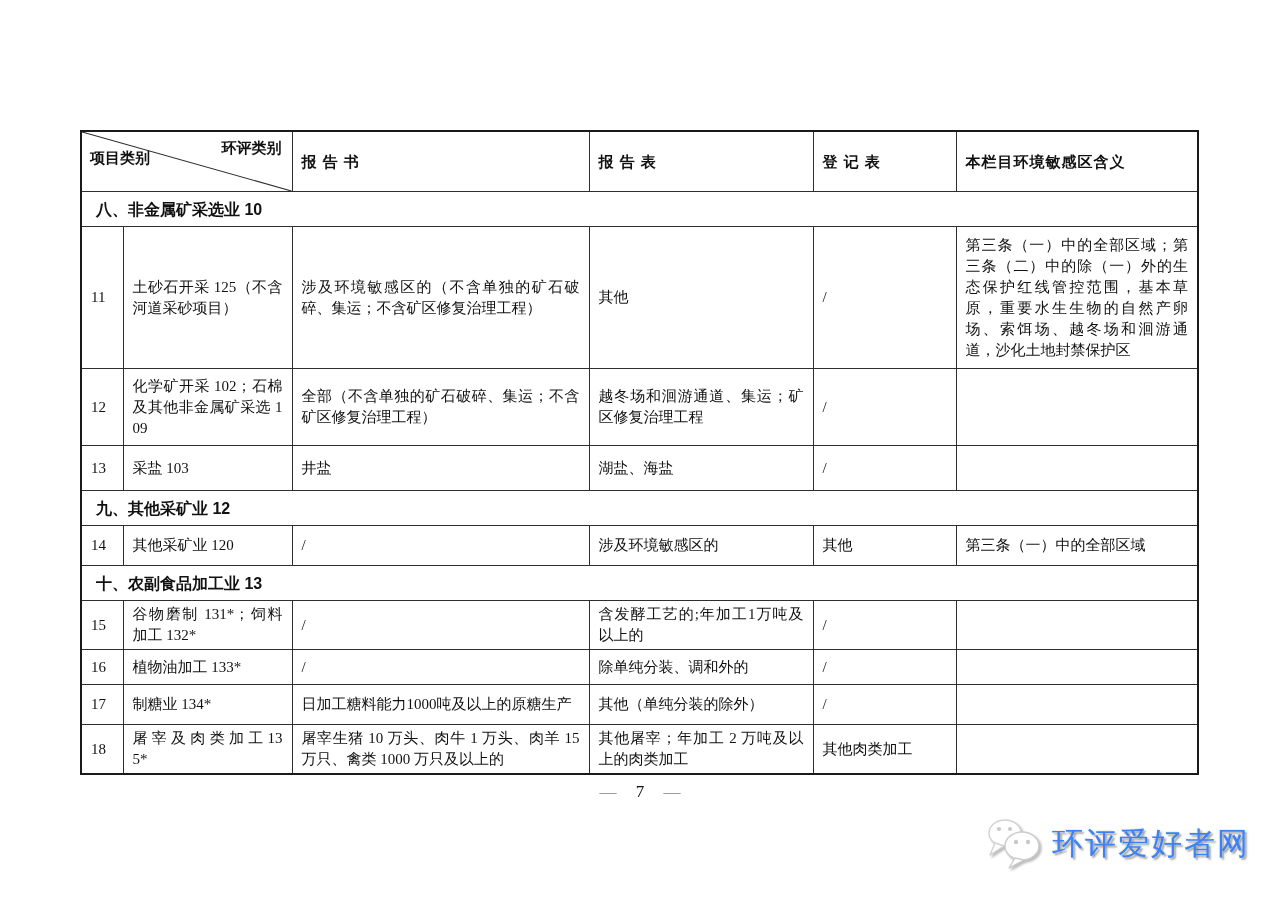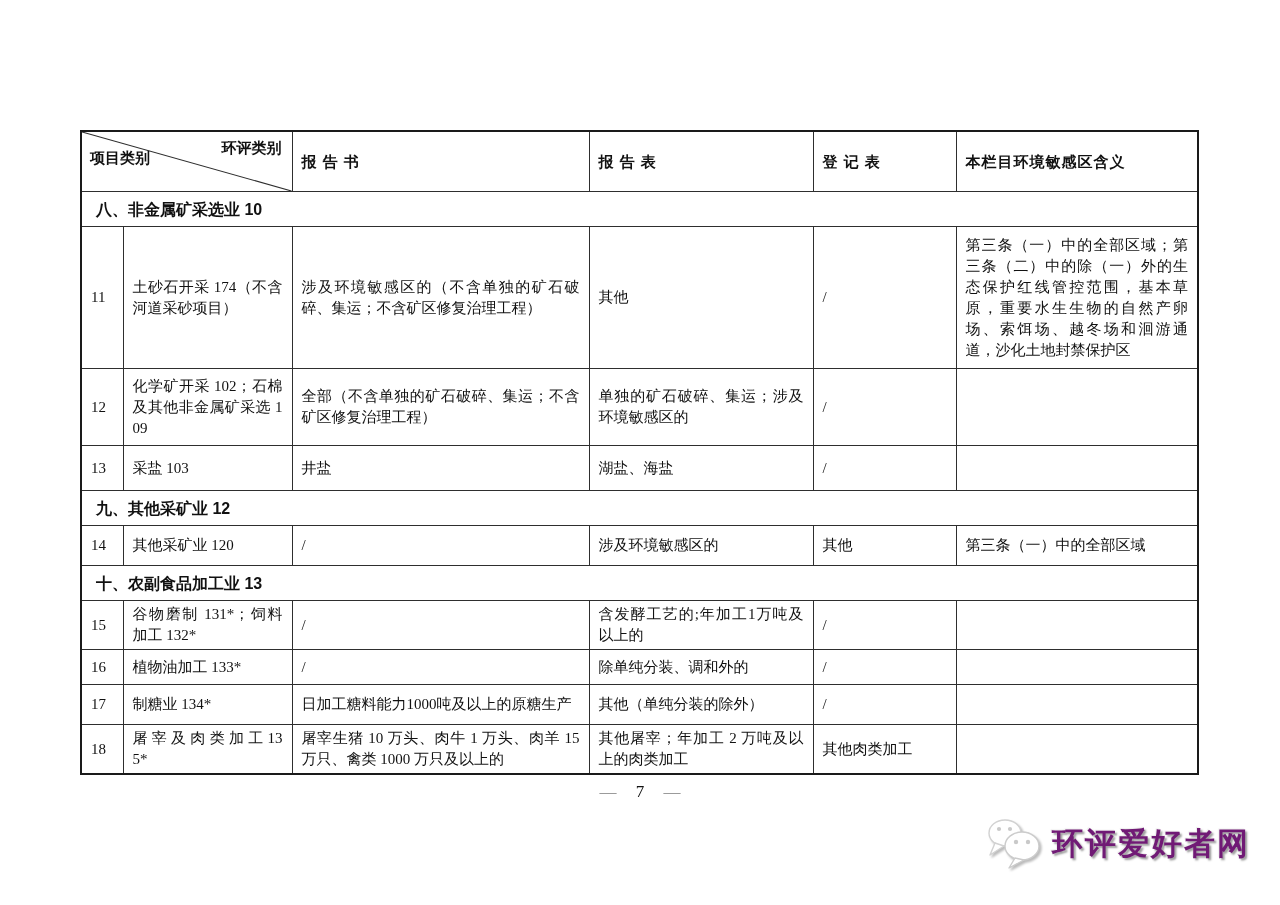"土砂石开采 174（不含河道采砂项目）" td { text: 174 -> 125 }
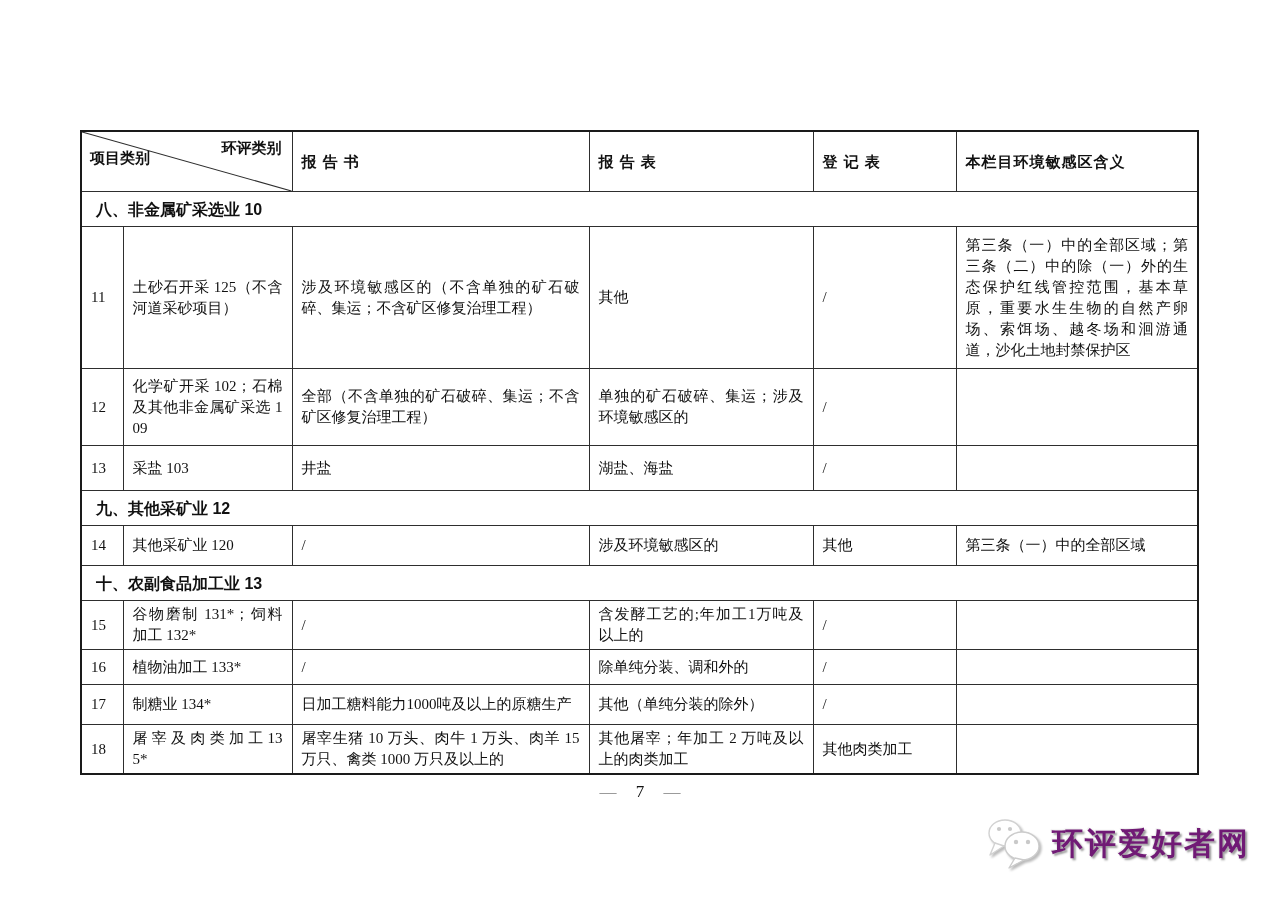"单独的矿石破碎、集运；涉及环境敏感区的" td { text: 单独的矿石破碎、集运；涉及环境敏感区的 -> 越冬场和洄游通道、集运；矿区修复治理工程 }
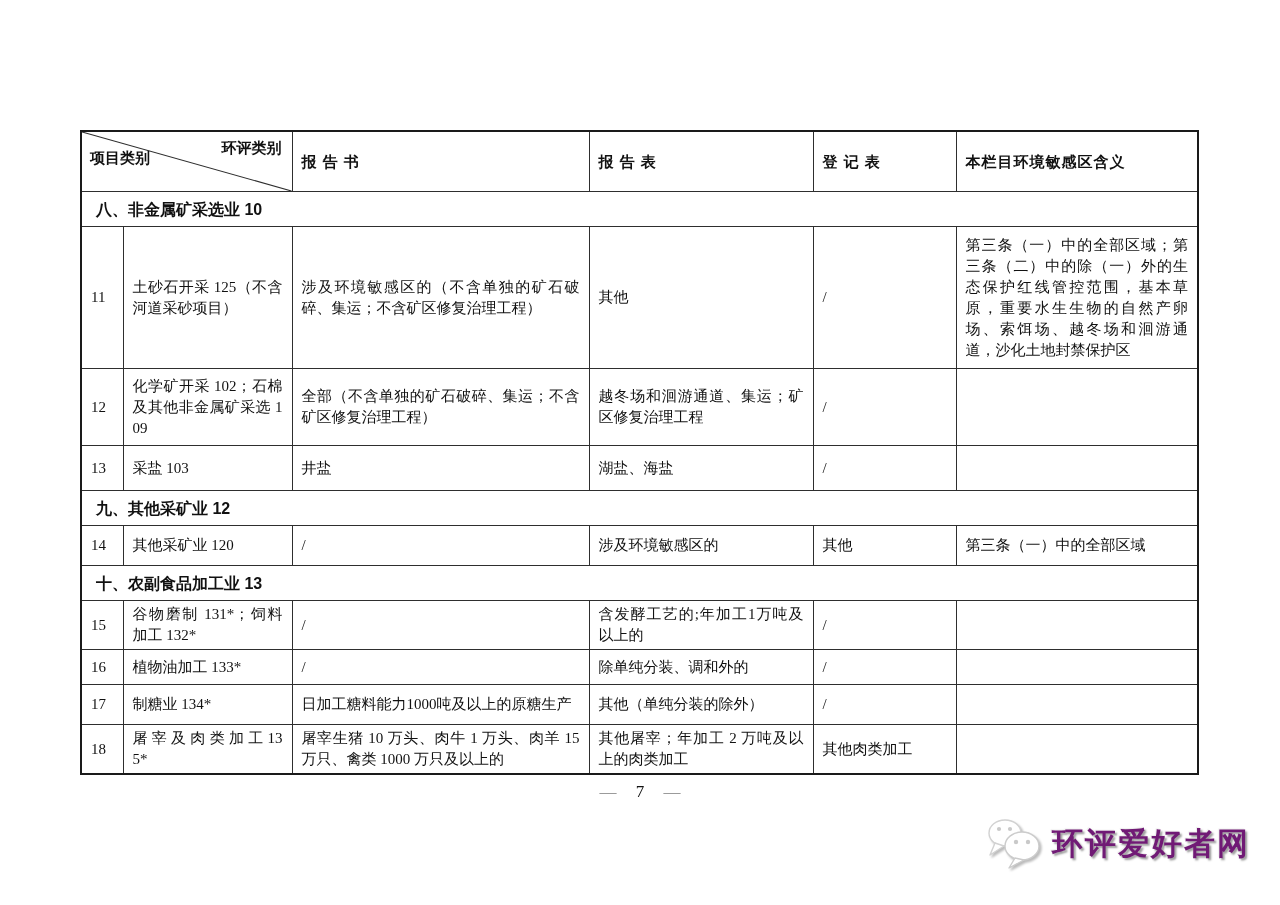"环评爱好者网" .wm-text { color: #701a75 -> #3b82f6; font-weight: bold -> normal }
